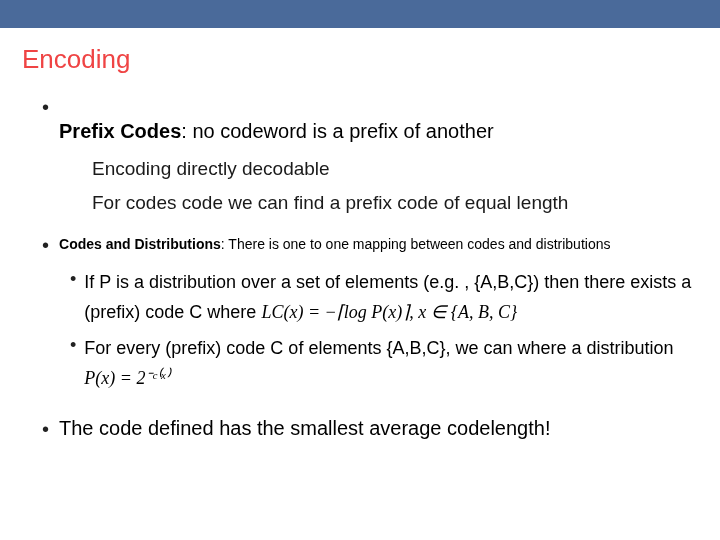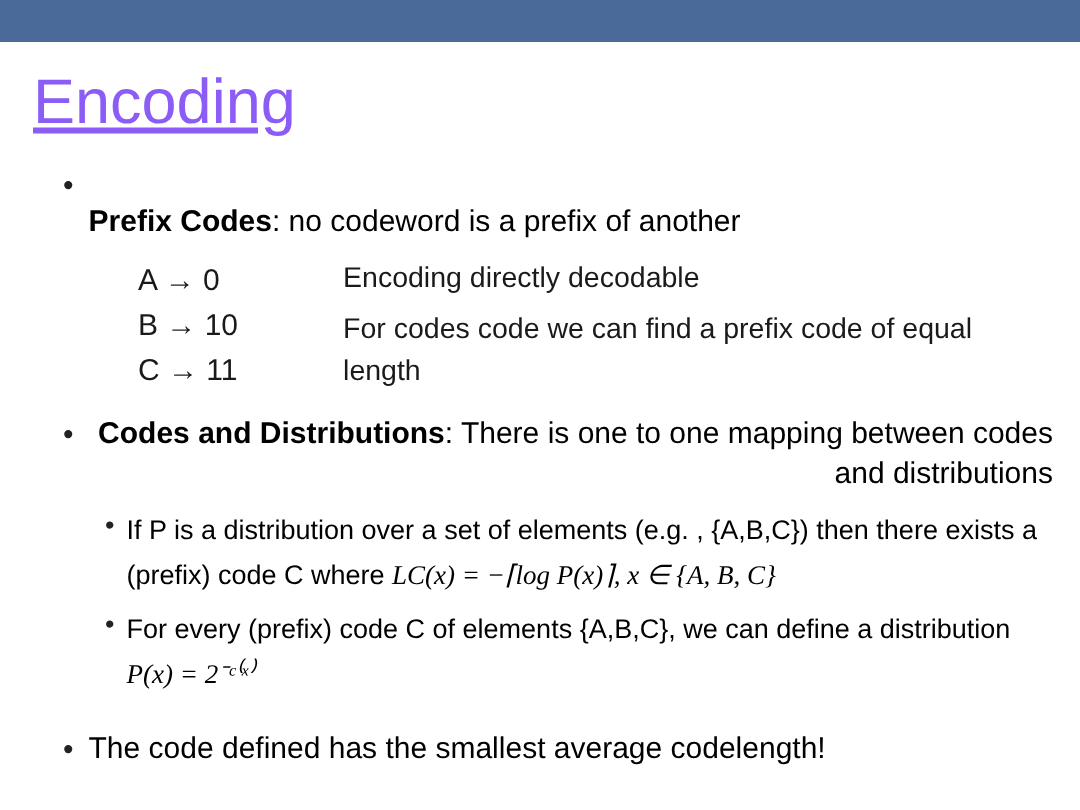"Encoding" .title { color: #8b5cf6 -> #ef4444; font-size: 42px -> 26px; text-decoration: underline -> none }
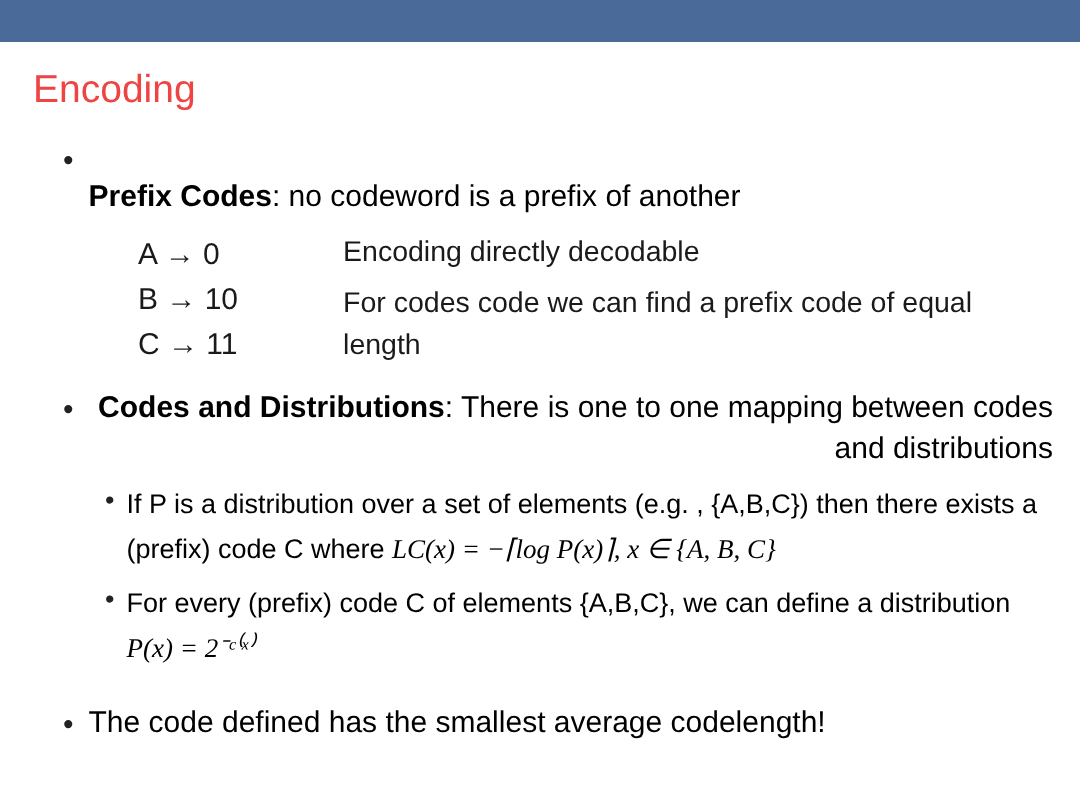"A → 0" div.code-list { html: <div> <div><span>A → 0</span></div> <div><span>B → 10</span></div> <div><span>C → 11</span></div> </div> -> none }
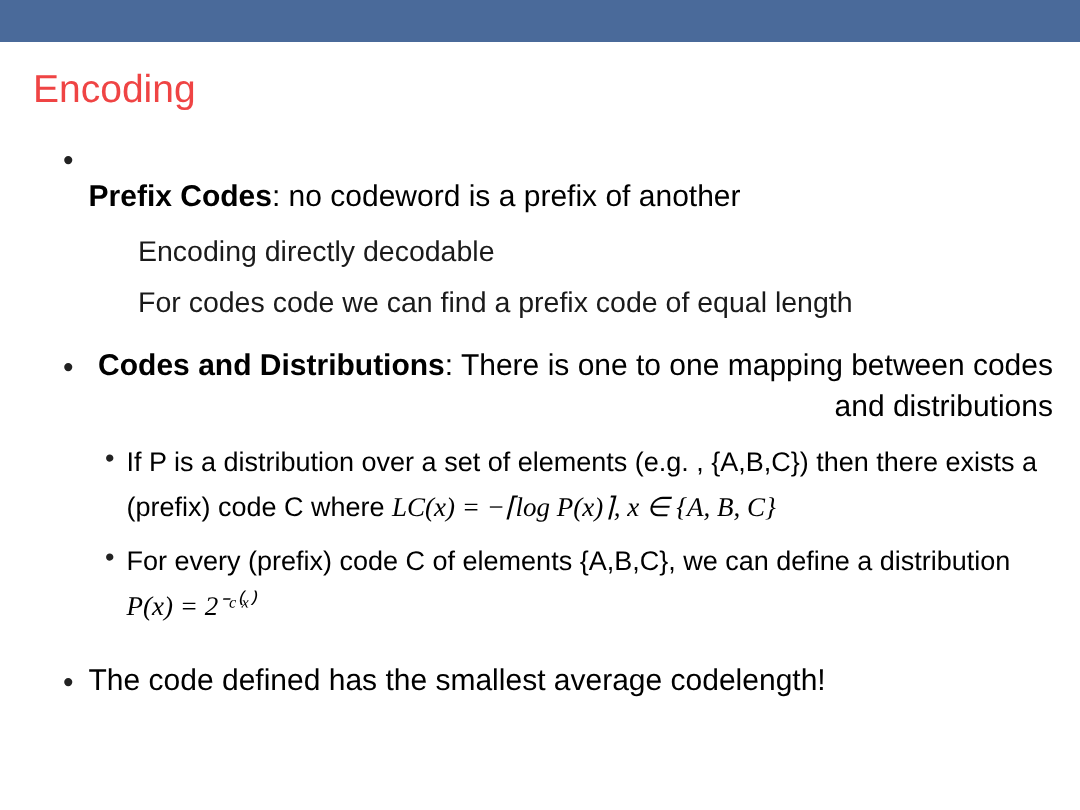"Codes and Distributions: There is" .bullet-mid { font-size: 20px -> 14px }
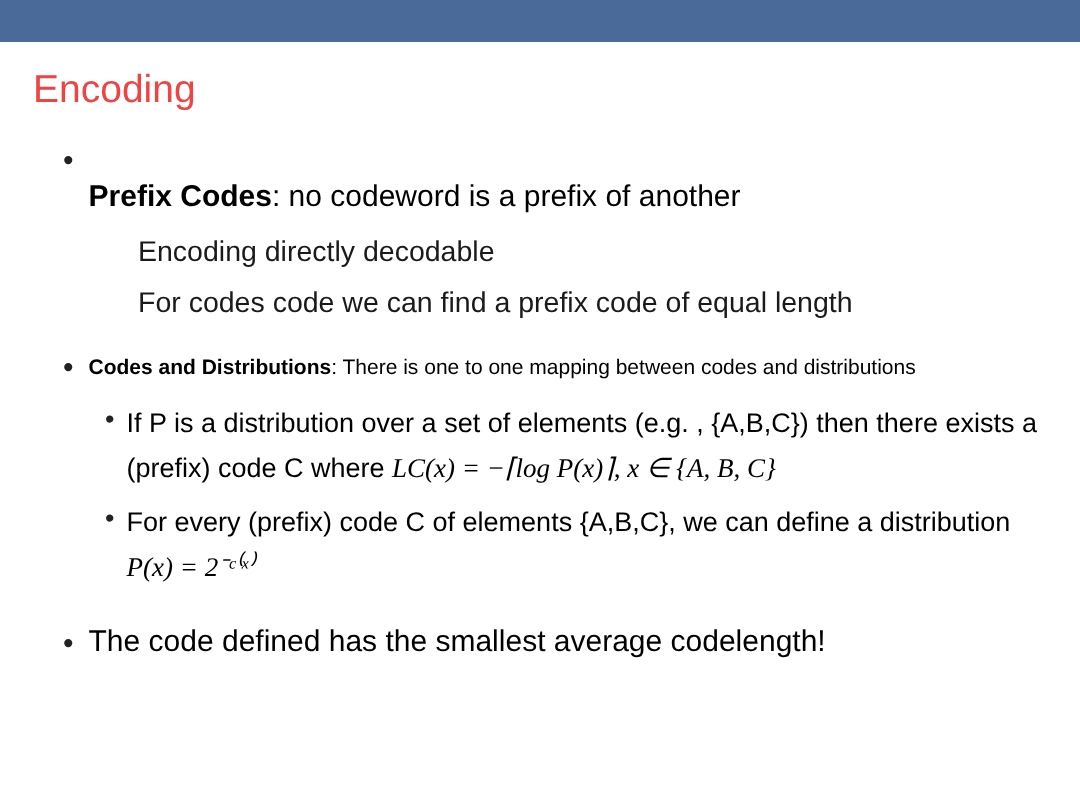"For every (prefix) code C" span { text: define -> where }
